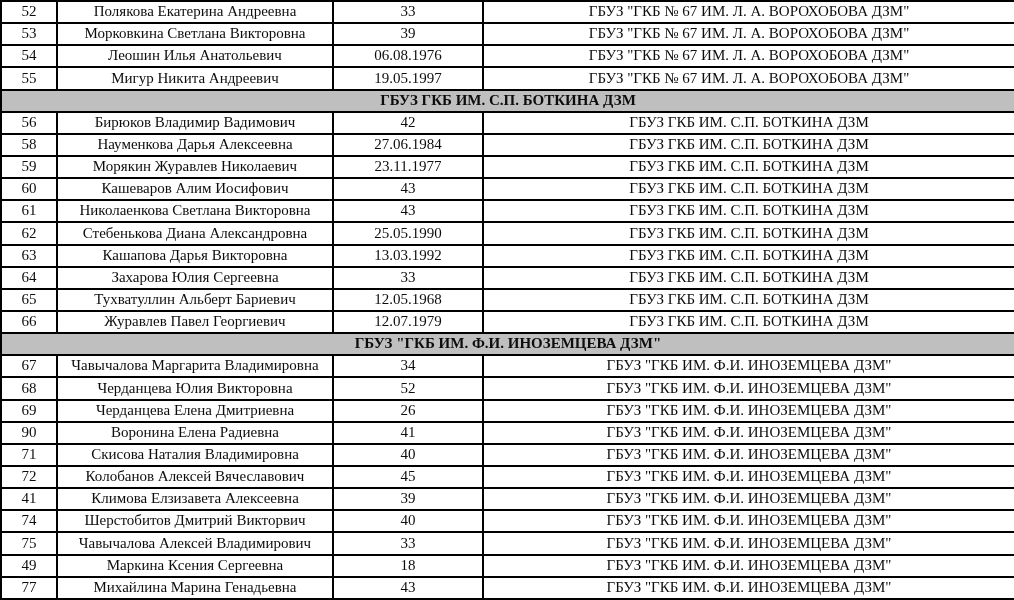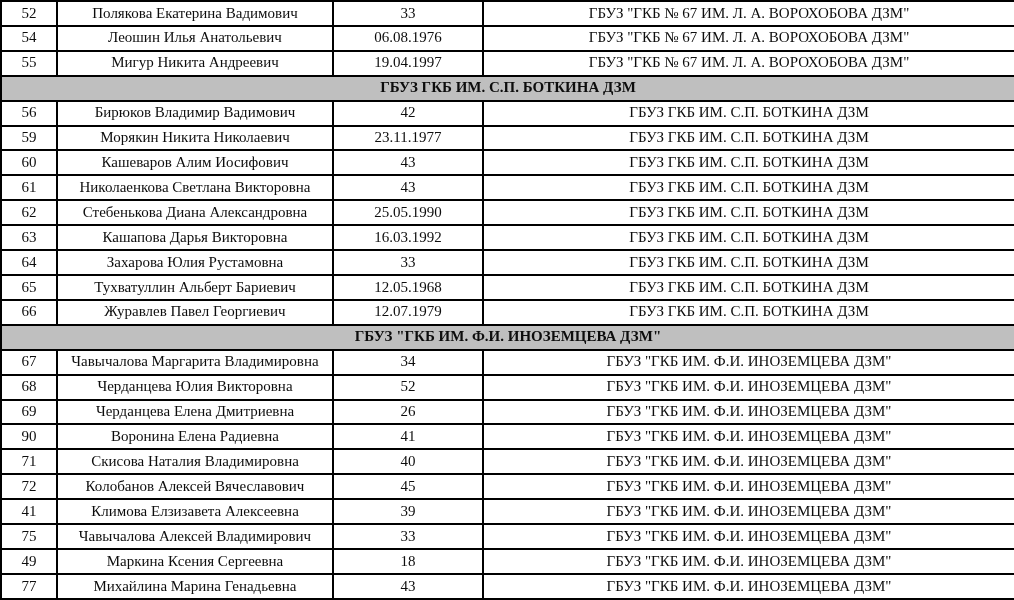"Полякова Екатерина Вадимович" td.col-name { text: Вадимович -> Андреевна }
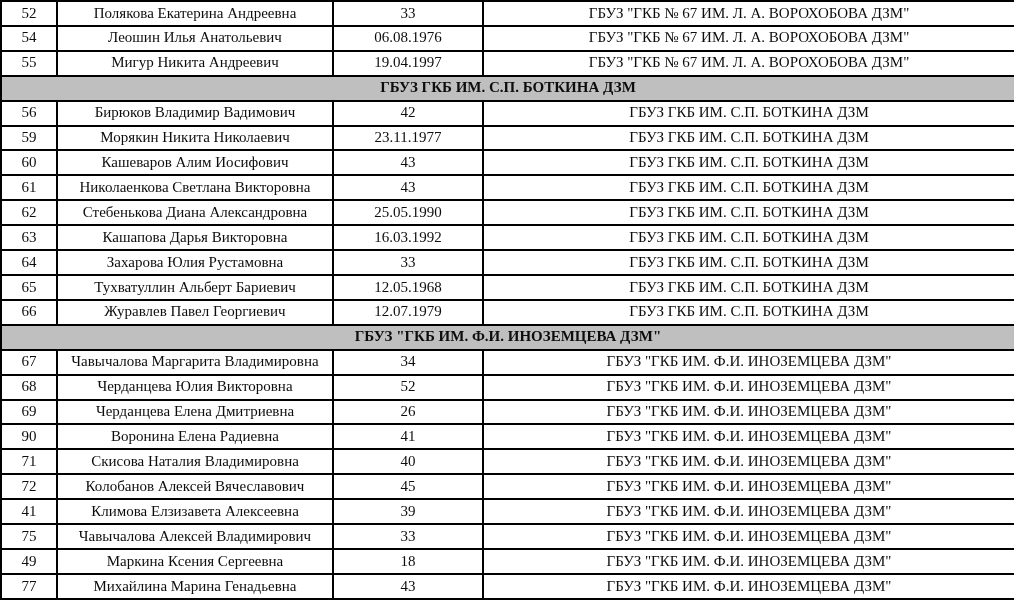"53" tr { html: none -> <tr> <td>53</td> <td>Морковкина Светлана Викторовна</td> <td>39</td> <td>ГБУЗ "ГКБ № 67 ИМ. Л. А. ВОРОХОБОВА ДЗМ"</td> </tr> }
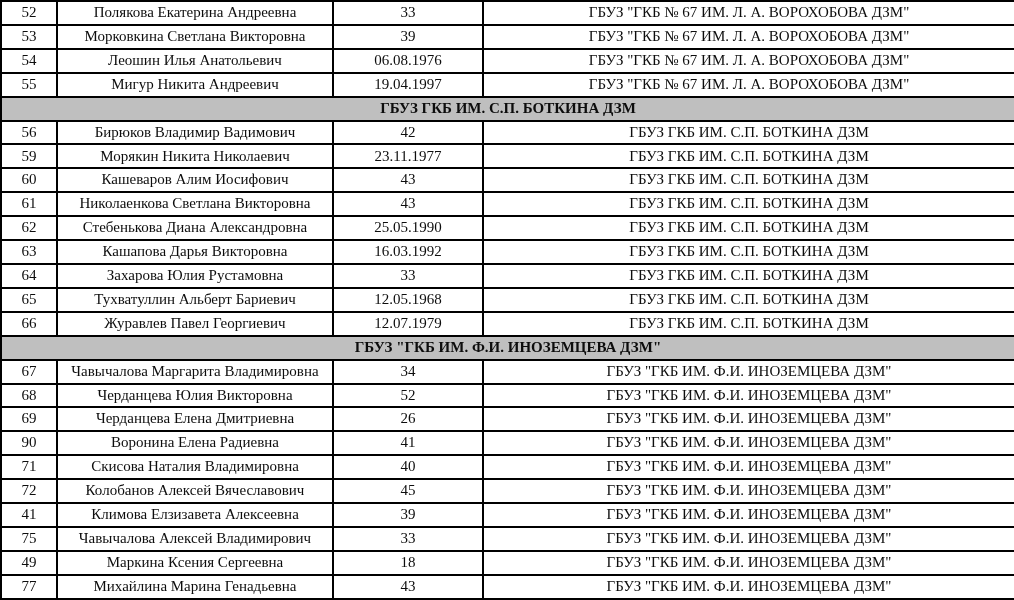"19.04.1997" td.col-value { text: 19.04.1997 -> 19.05.1997 }
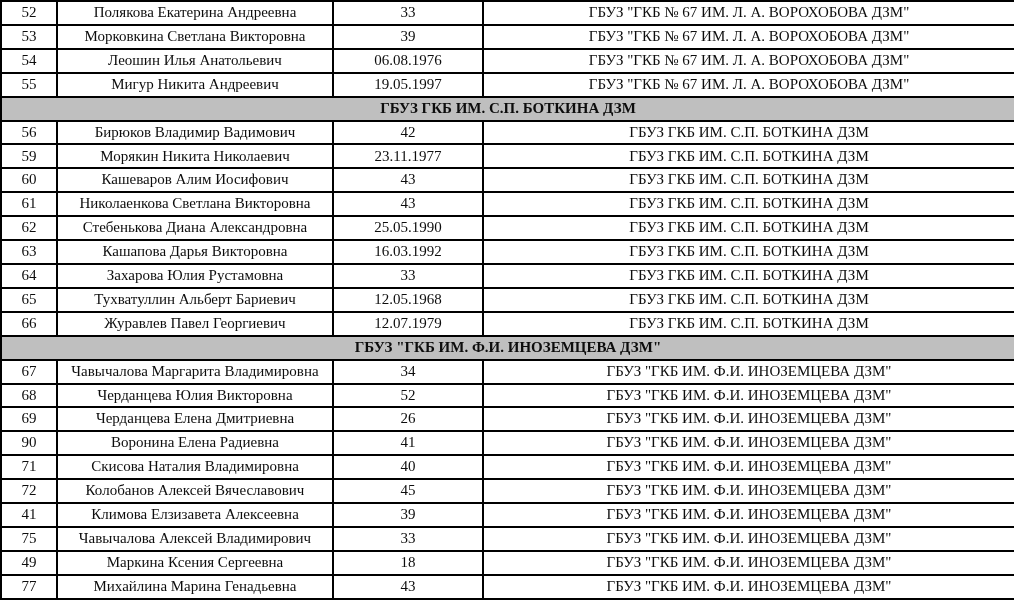"58" tr { html: none -> <tr> <td>58</td> <td>Науменкова Дарья Алексеевна</td> <td>27.06.1984</td> <td>ГБУЗ ГКБ ИМ. С.П. БОТКИНА ДЗМ</td> </tr> }
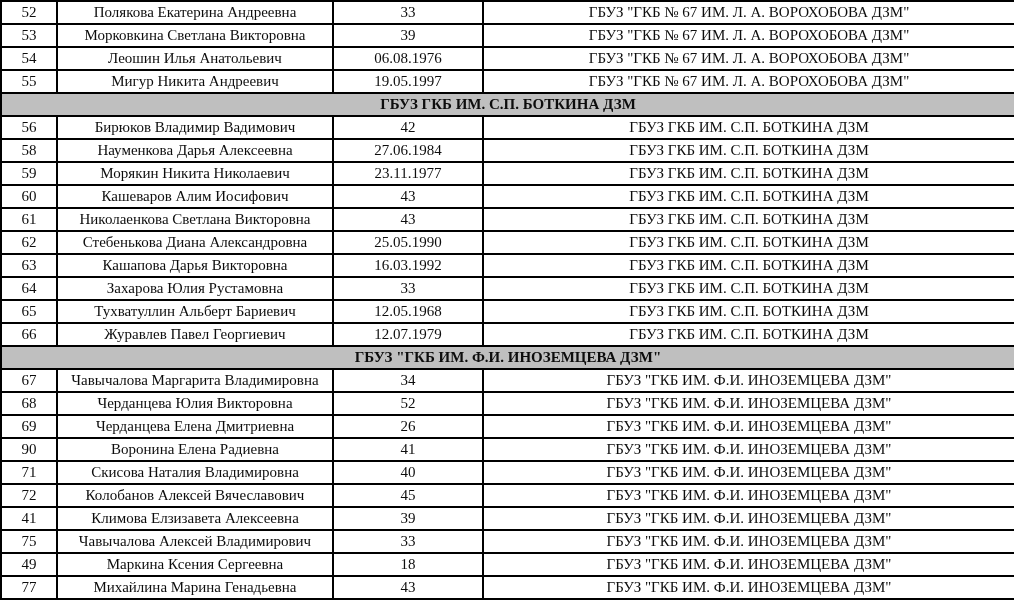"Морякин Никита Николаевич" td.col-name { text: Никита -> Журавлев }
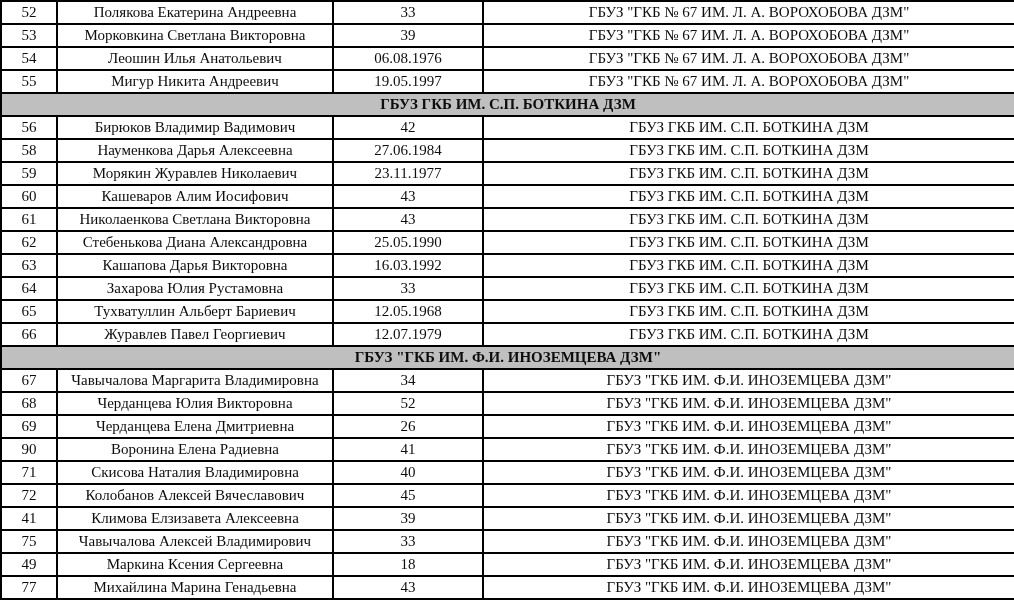"16.03.1992" td.col-value { text: 16.03.1992 -> 13.03.1992 }
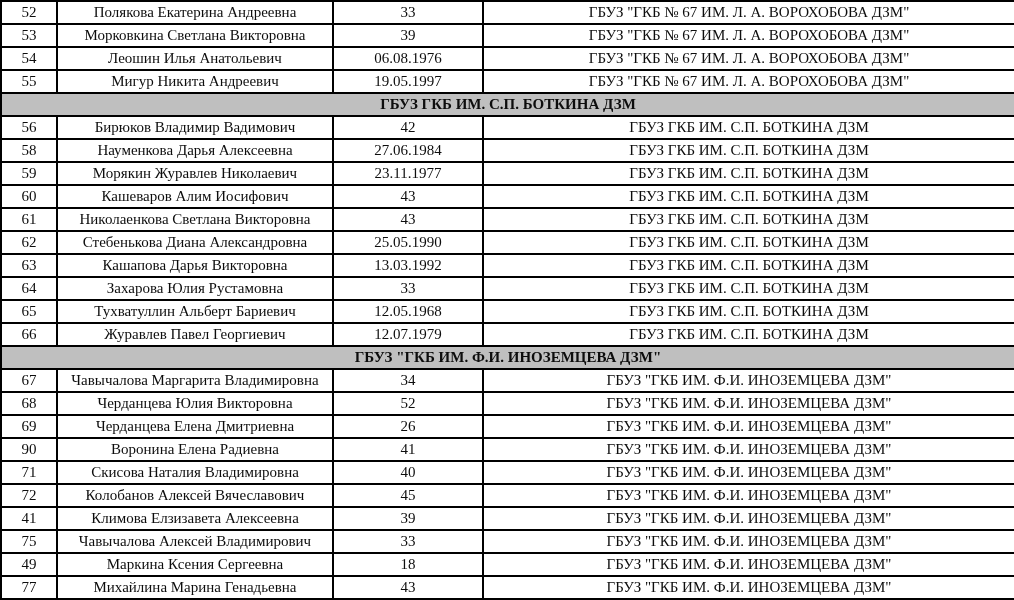"Захарова Юлия Рустамовна" td.col-name { text: Рустамовна -> Сергеевна }
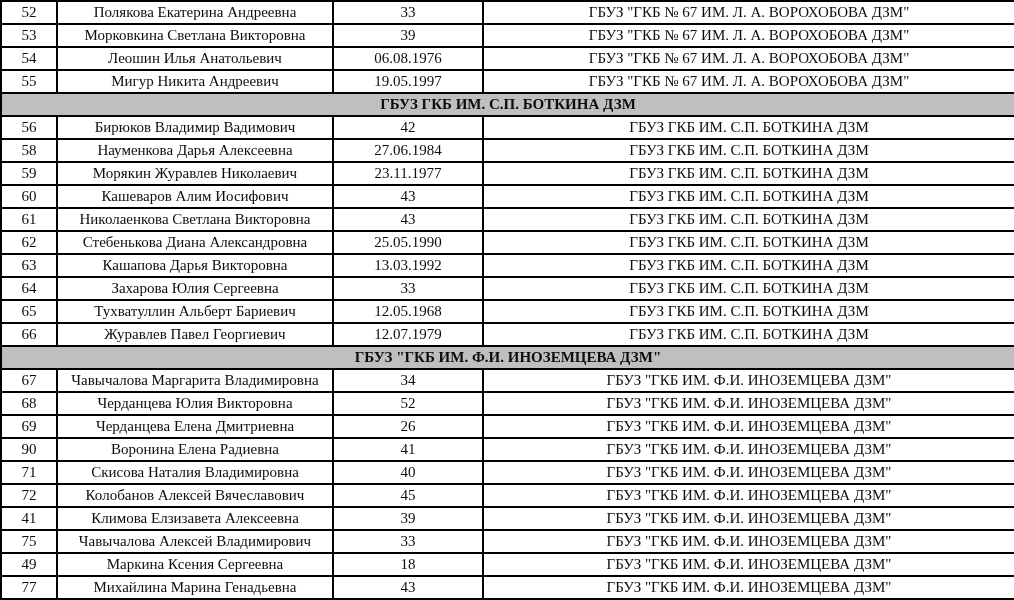"74" tr { html: none -> <tr> <td>74</td> <td>Шерстобитов Дмитрий Викторвич</td> <td>40</td> <td>ГБУЗ "ГКБ ИМ. Ф.И. ИНОЗЕМЦЕВА ДЗМ"</td> </tr> }
